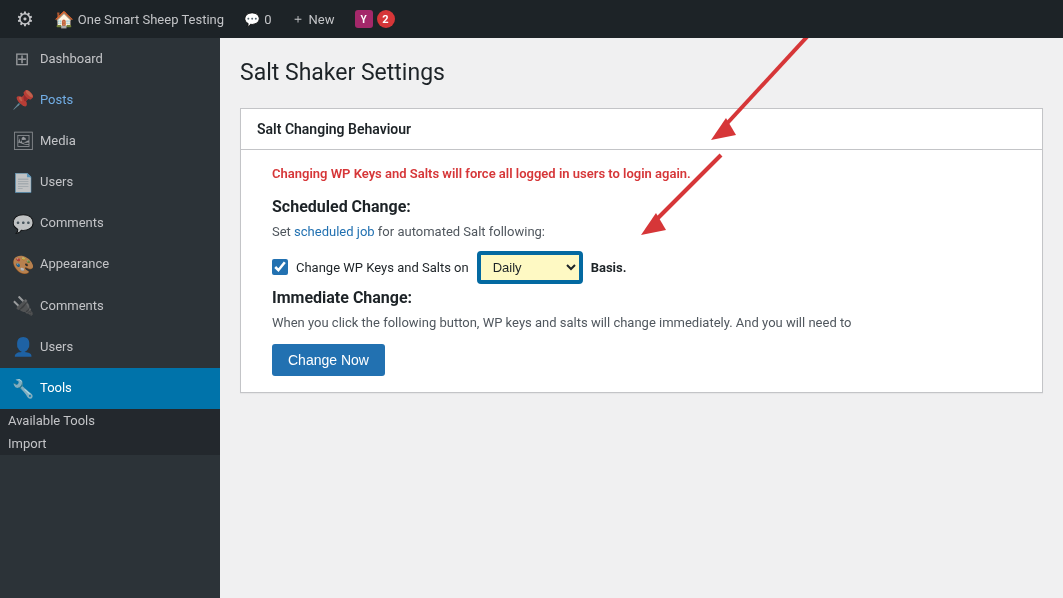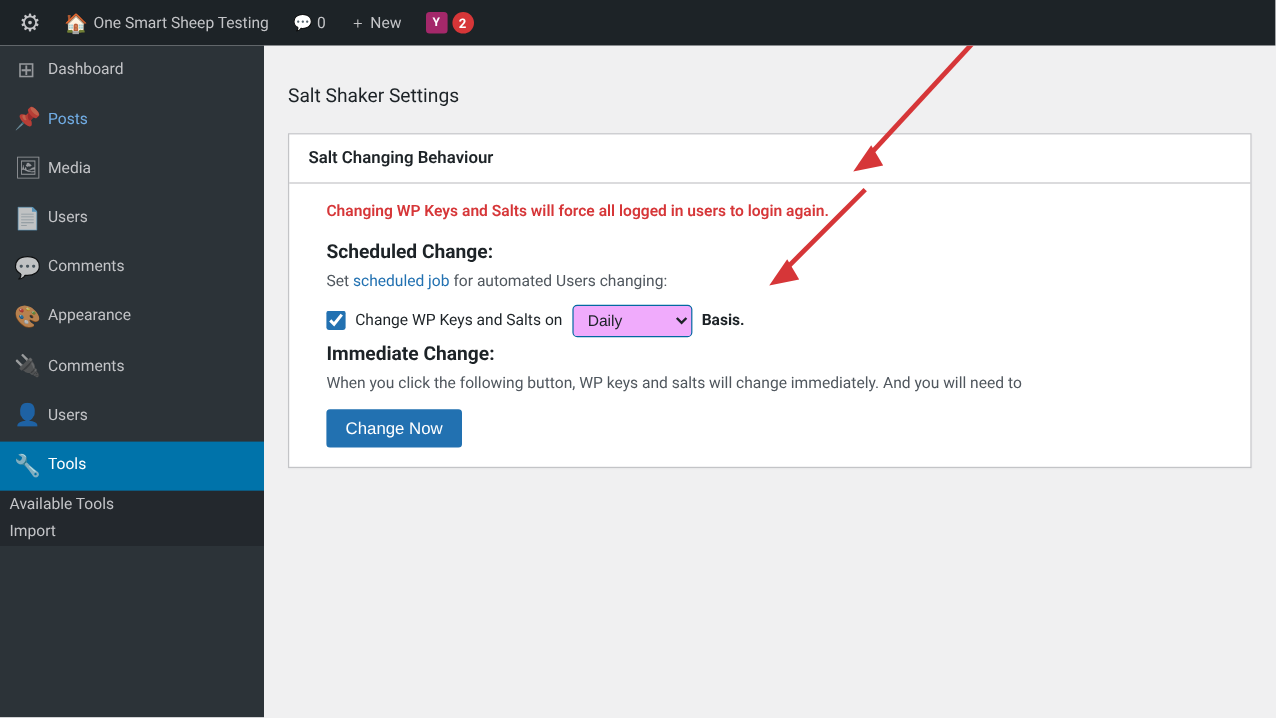"Salt Shaker Settings" .page-title { font-size: 16px -> 23px; margin-top: 12px -> none }
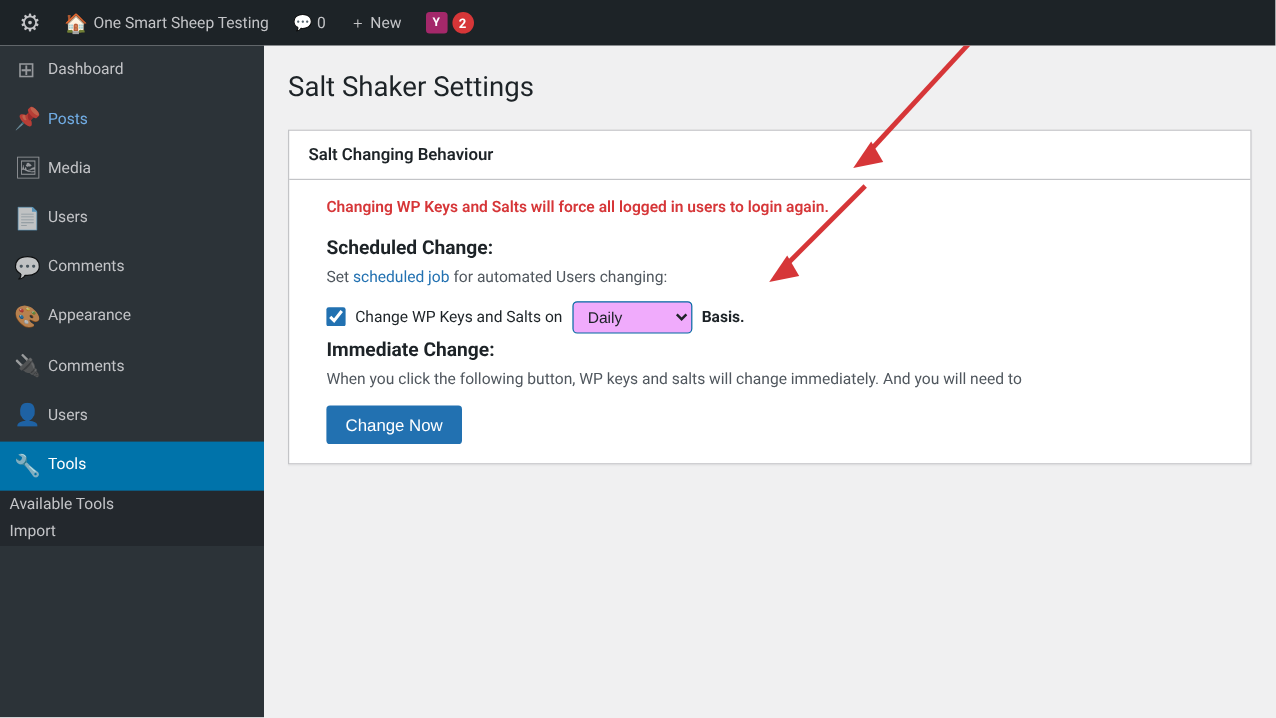"for automated Users changing:" span { text: Users changing -> Salt following }
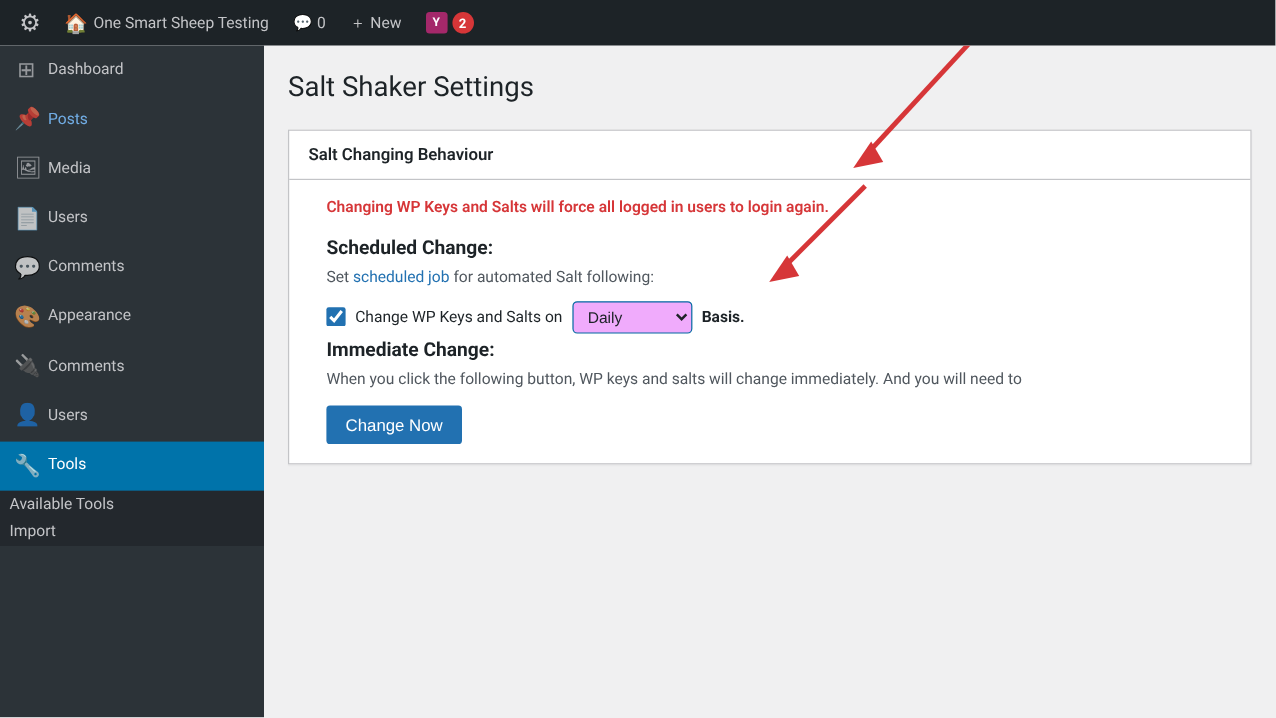"Daily" .select-dropdown { background: #f0abfc -> #fef9c3; border: 1px solid #0369a1 -> 4px solid #0369a1 }
